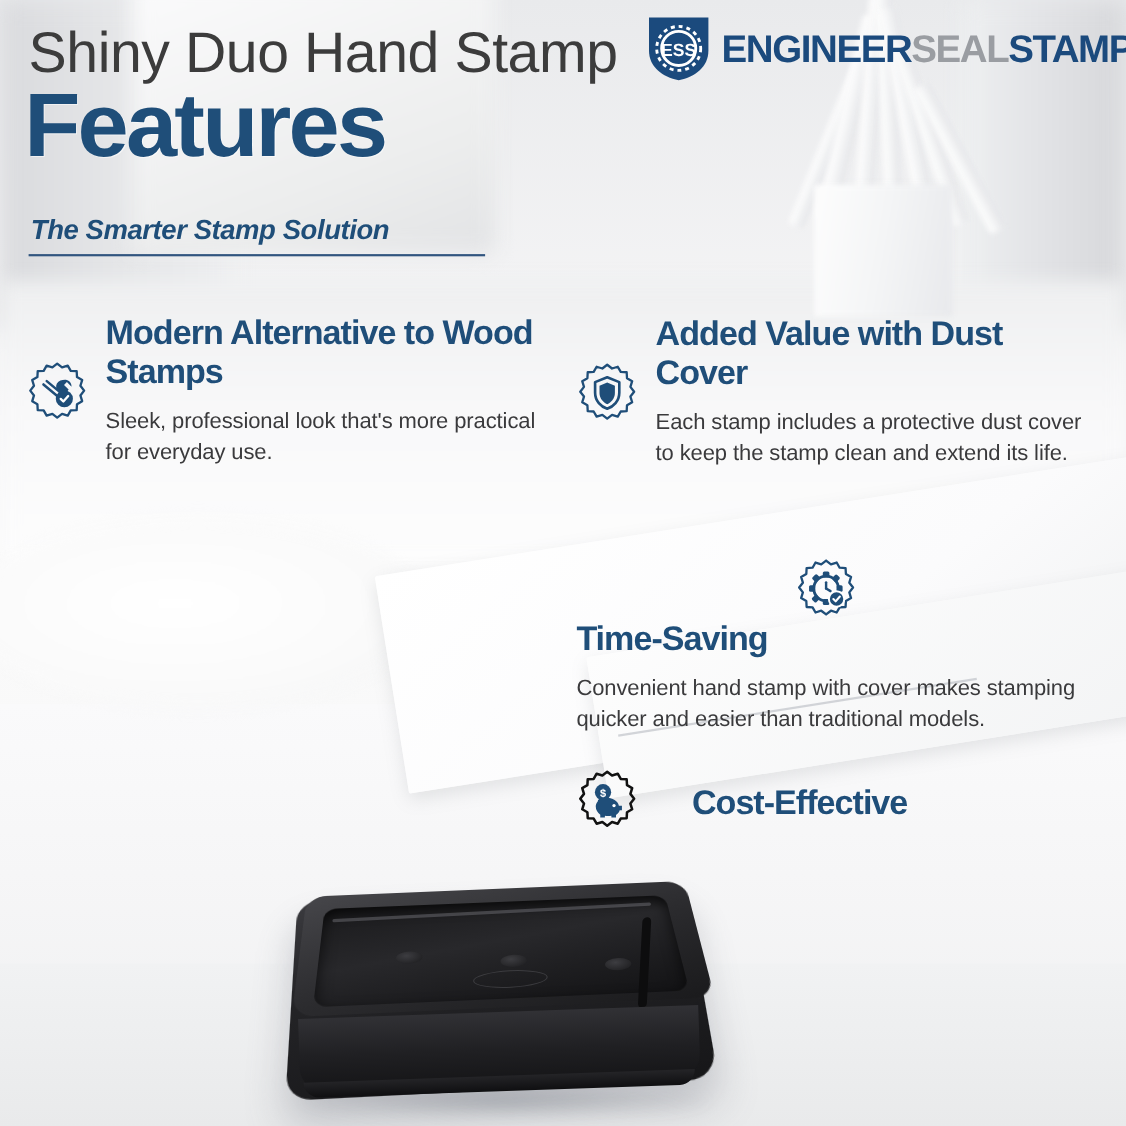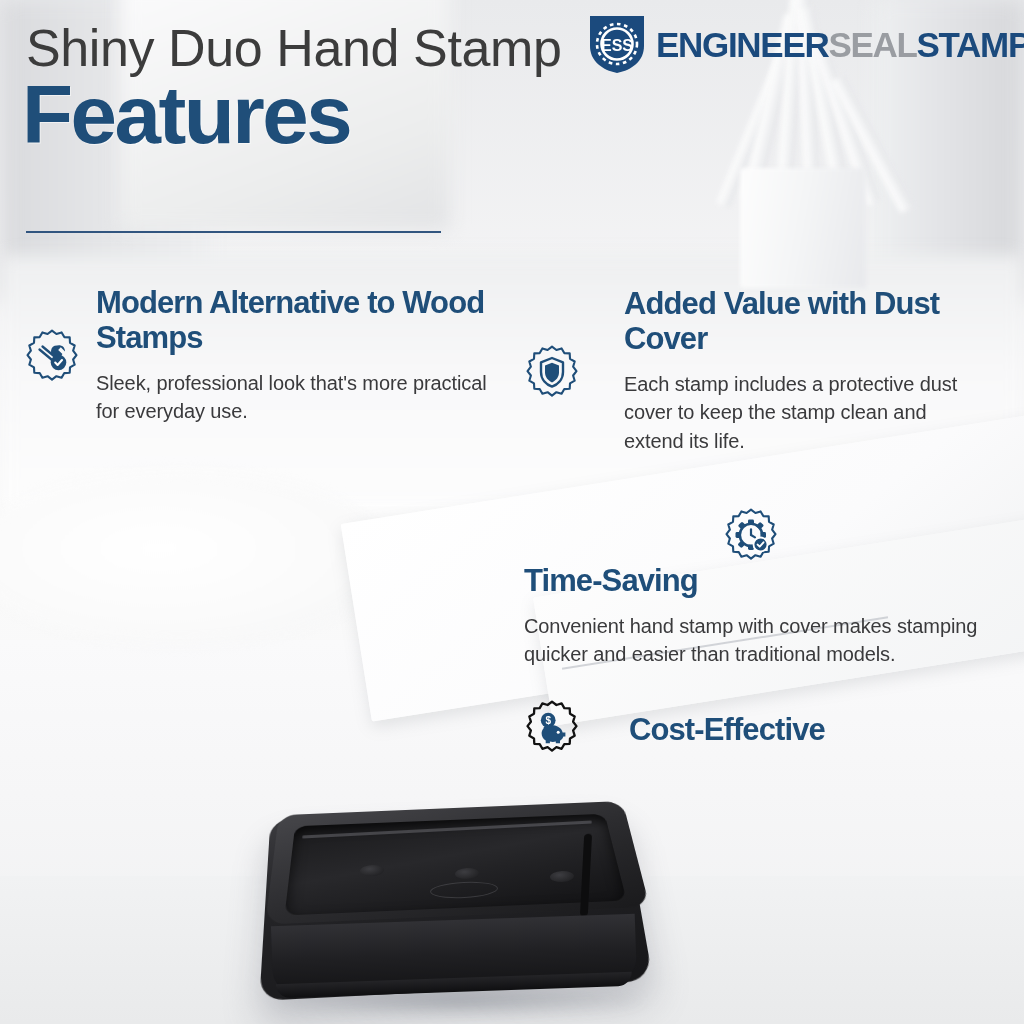"The Smarter Stamp Solution" div.hdr-sub { html: none -> <div>The Smarter Stamp Solution</div> }
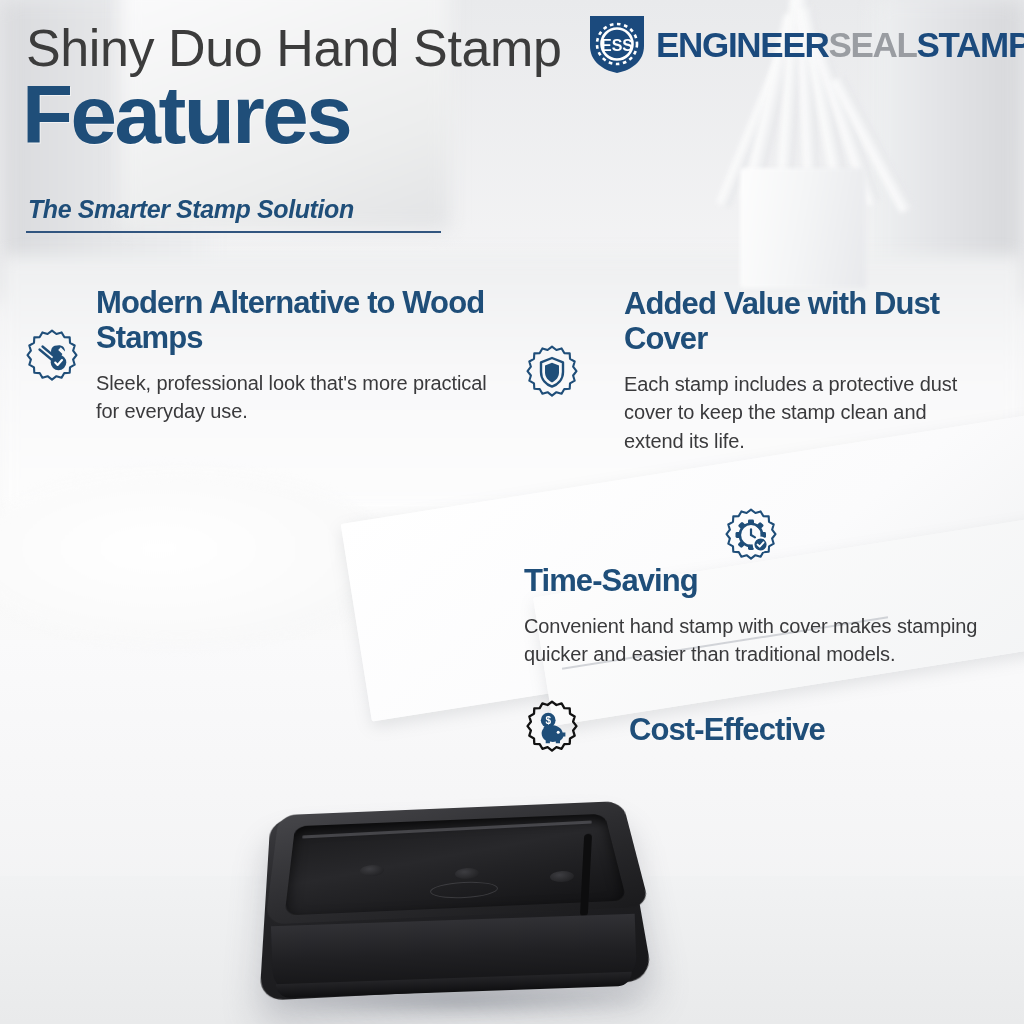"Added Value with Dust Cover" #feat-1 { gap: 28px -> none }
